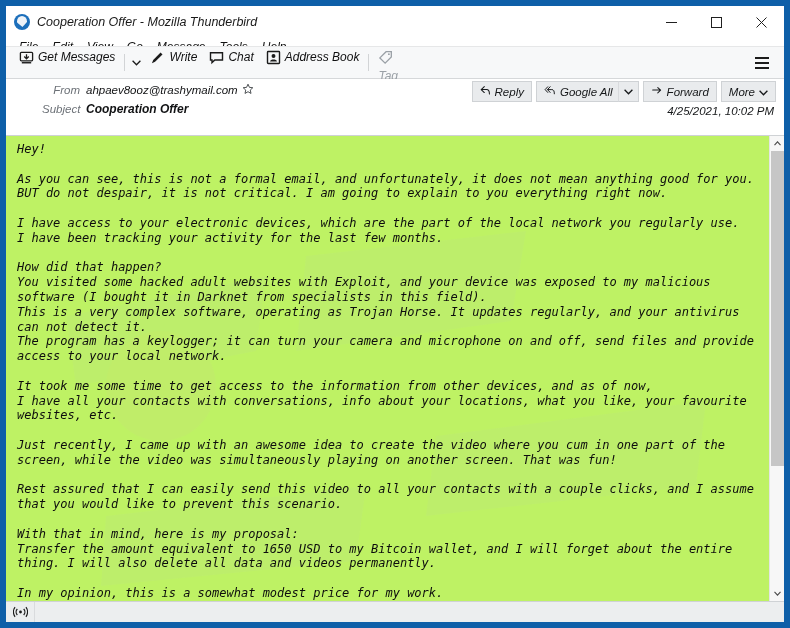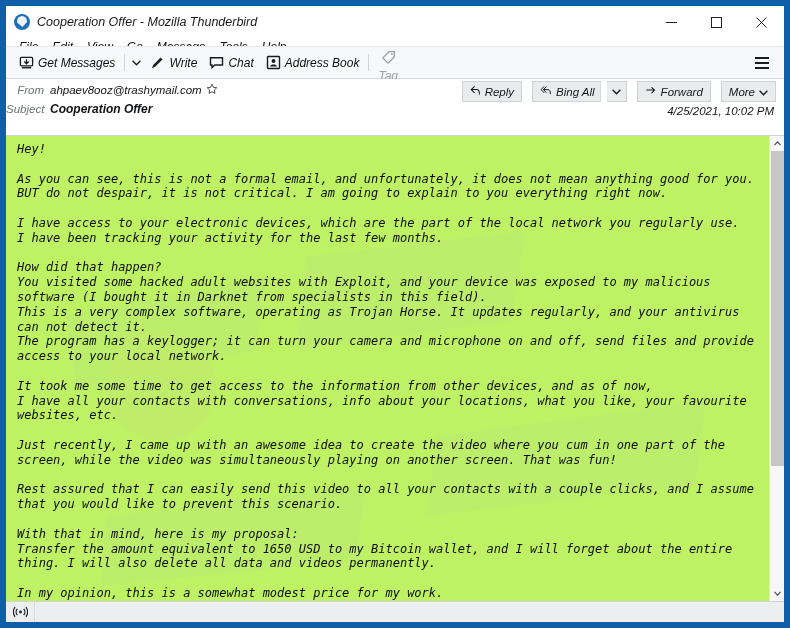"Get Messages" .tbtn { align-items: center -> none }
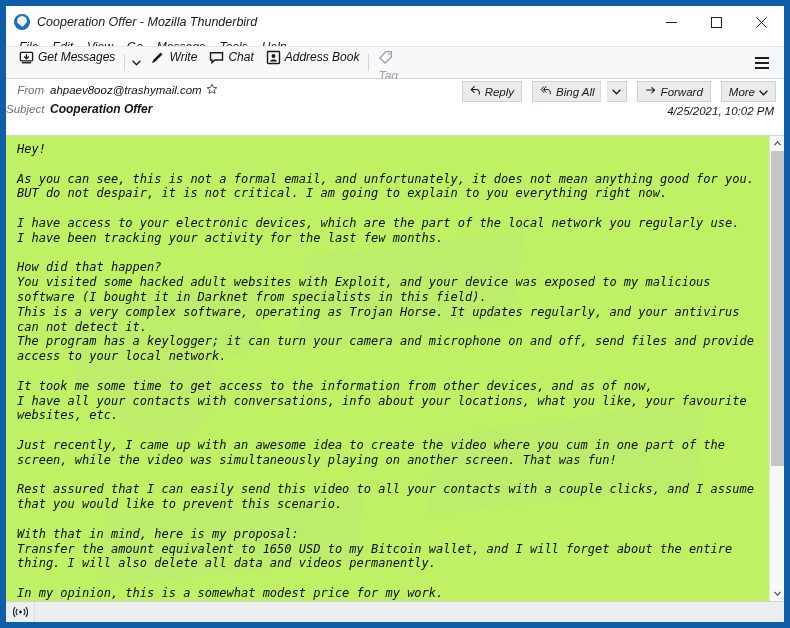"From" .hdr-label { margin-left: none -> 36px }
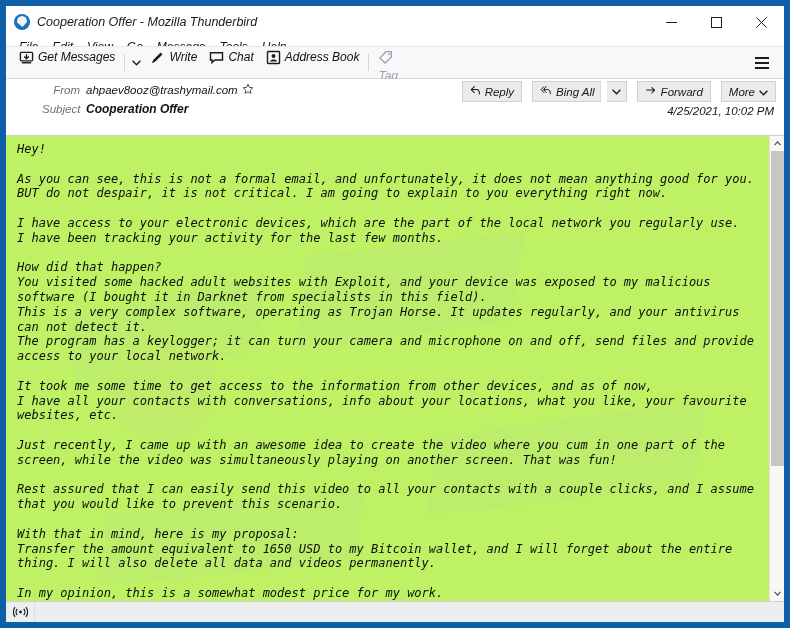"Reply" .hdr-actions { gap: 6px -> none }
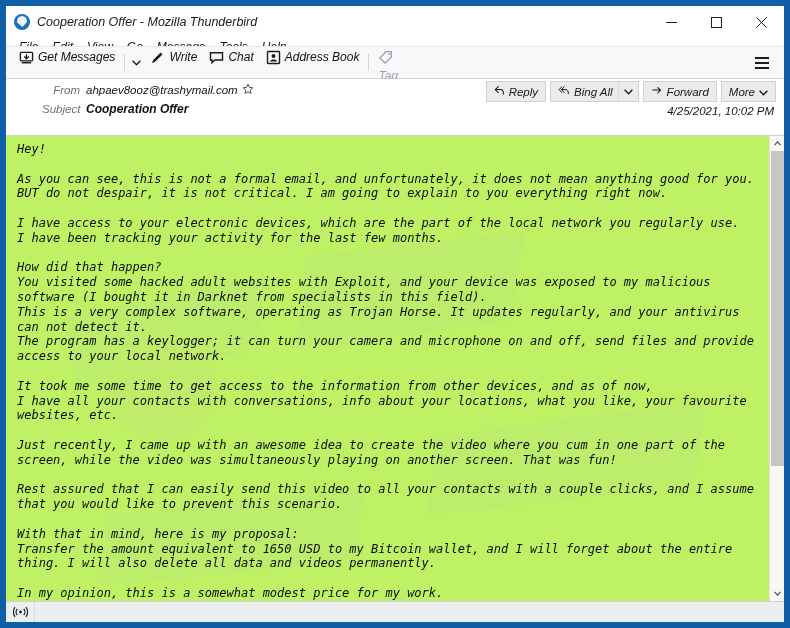"Bing All" span { text: Bing -> Google }
